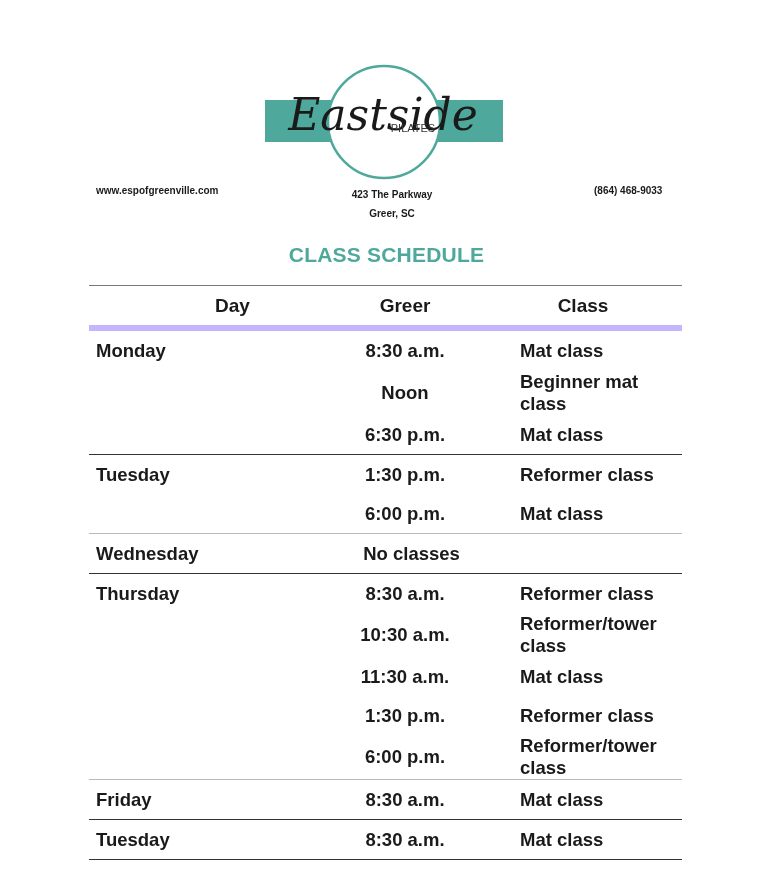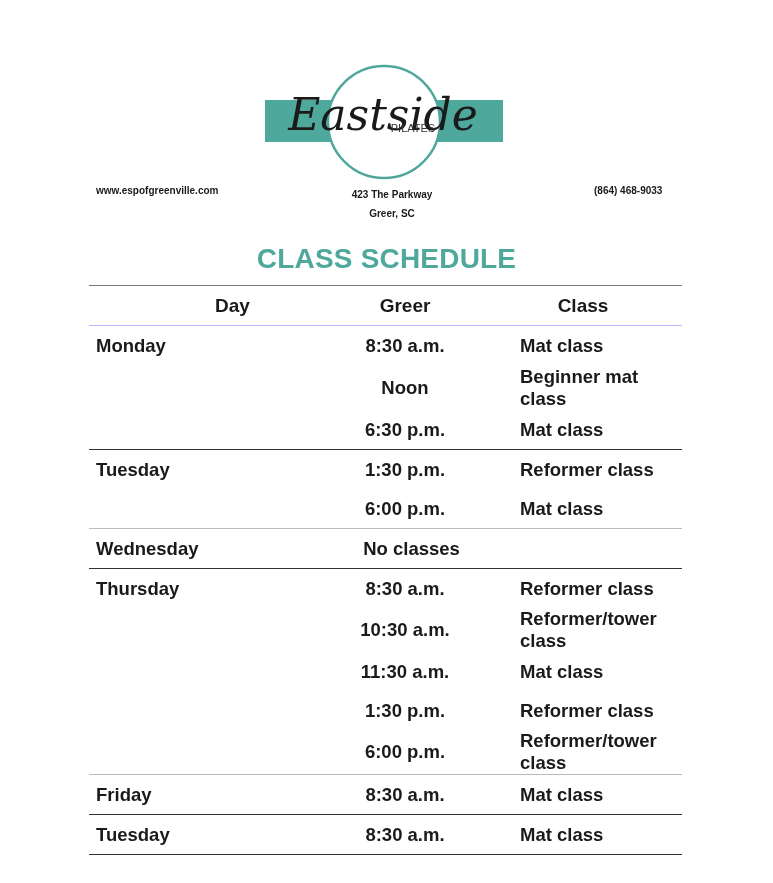"CLASS SCHEDULE" .title { font-size: 28px -> 21px }
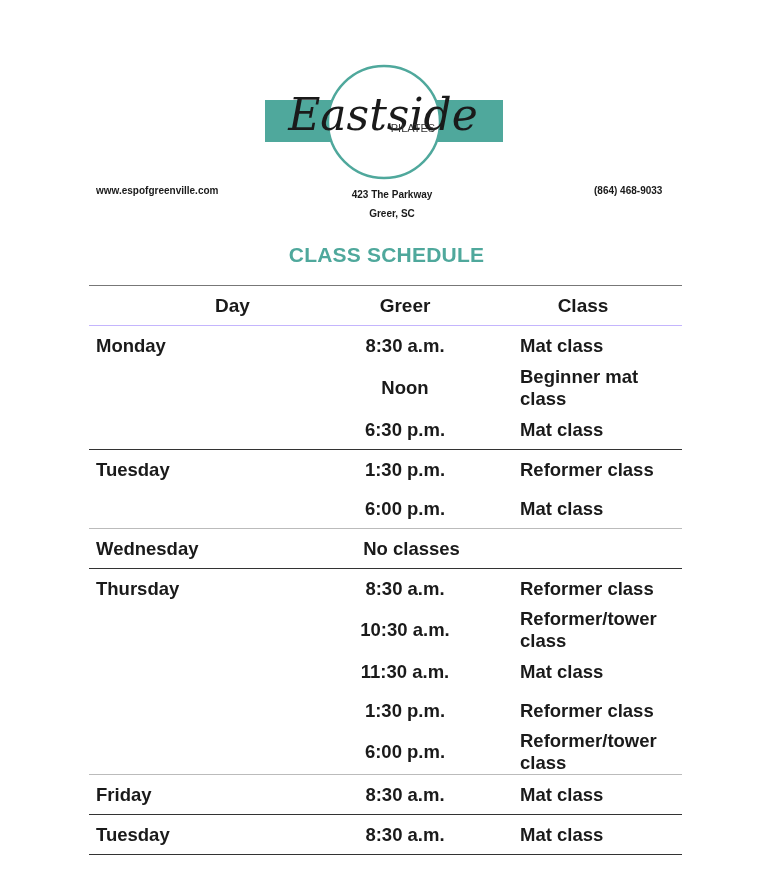"Day" table.schedule th { border-bottom: 1px solid #c4b5fd -> 6px solid #c4b5fd }
